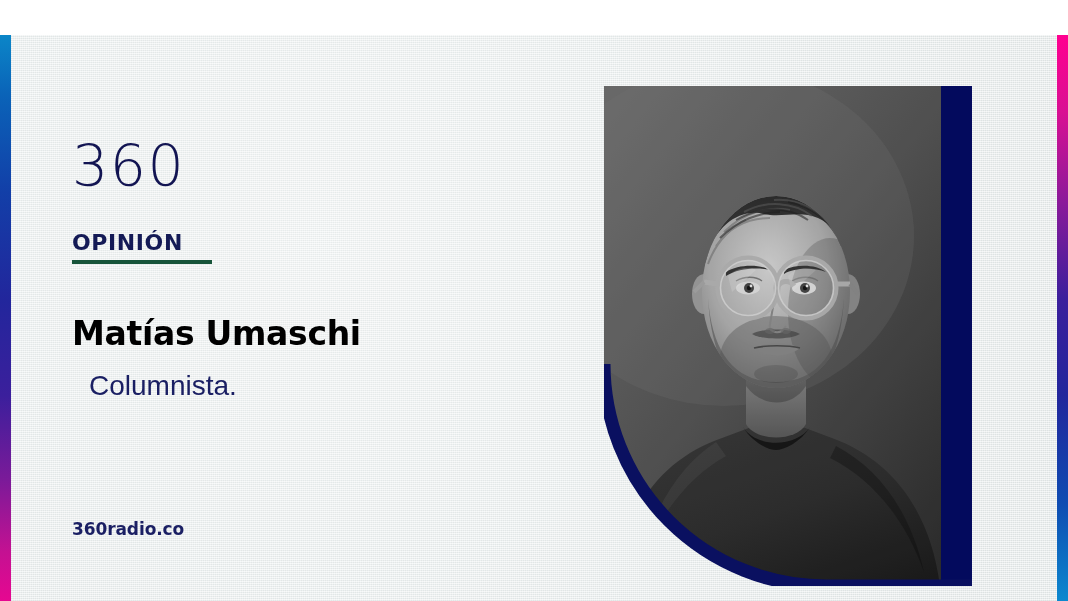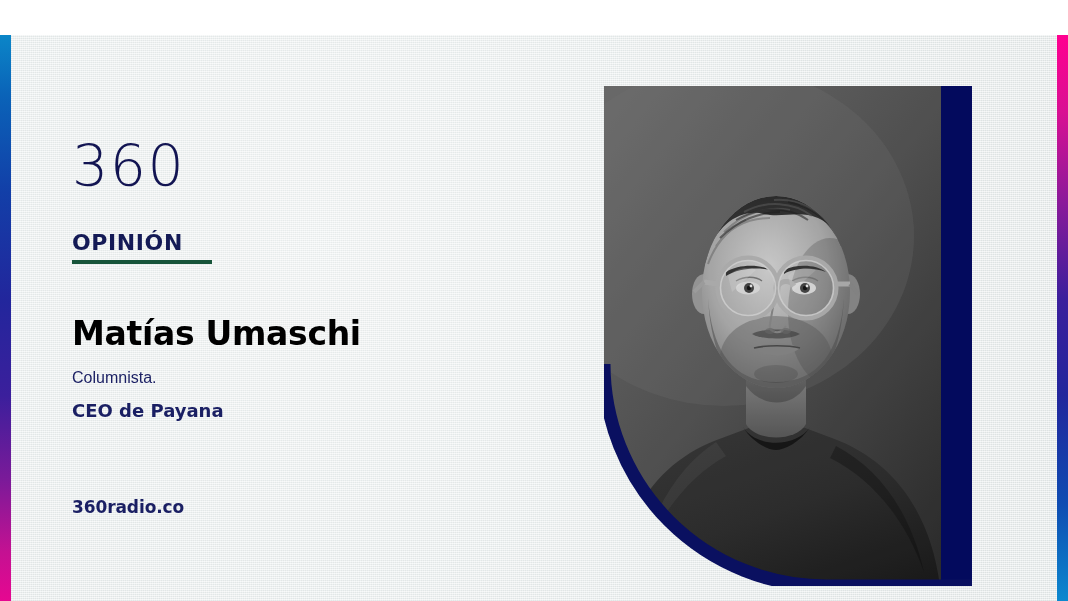"Columnista." .byline-role { font-size: 16px -> 28px; left: 0 -> 17px }
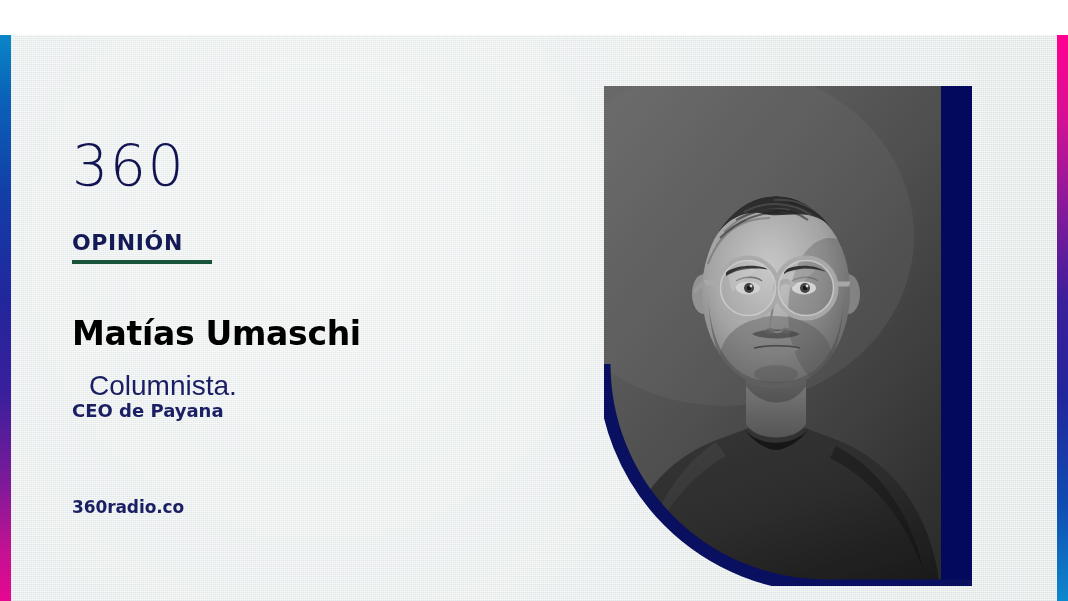"CEO de Payana" div.byline-org { html: <div>CEO de Payana</div> -> none }
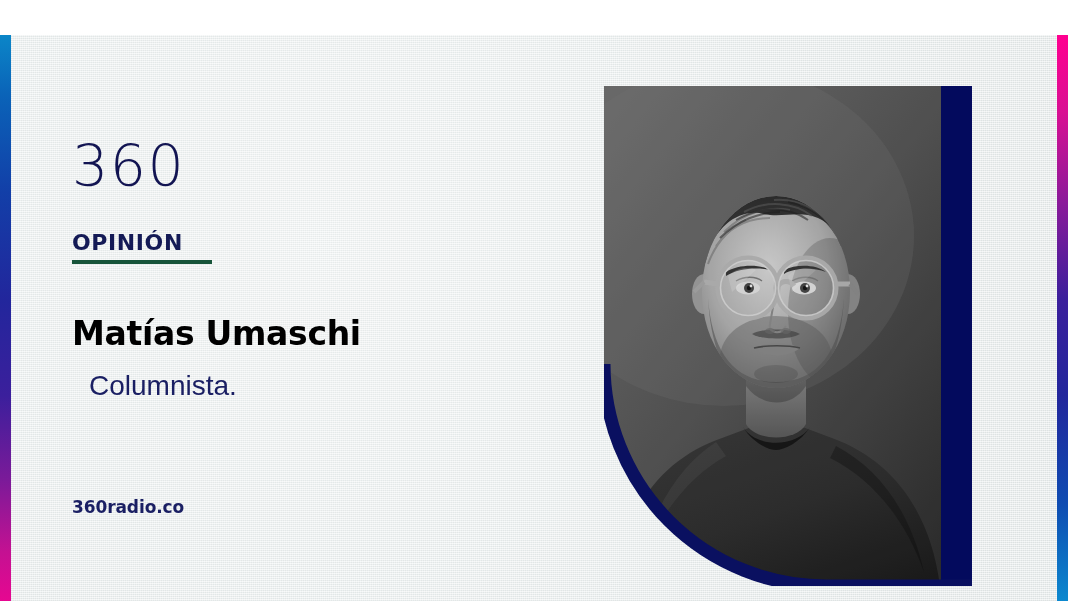"360radio.co" .site-url { top: 462px -> 484px }
